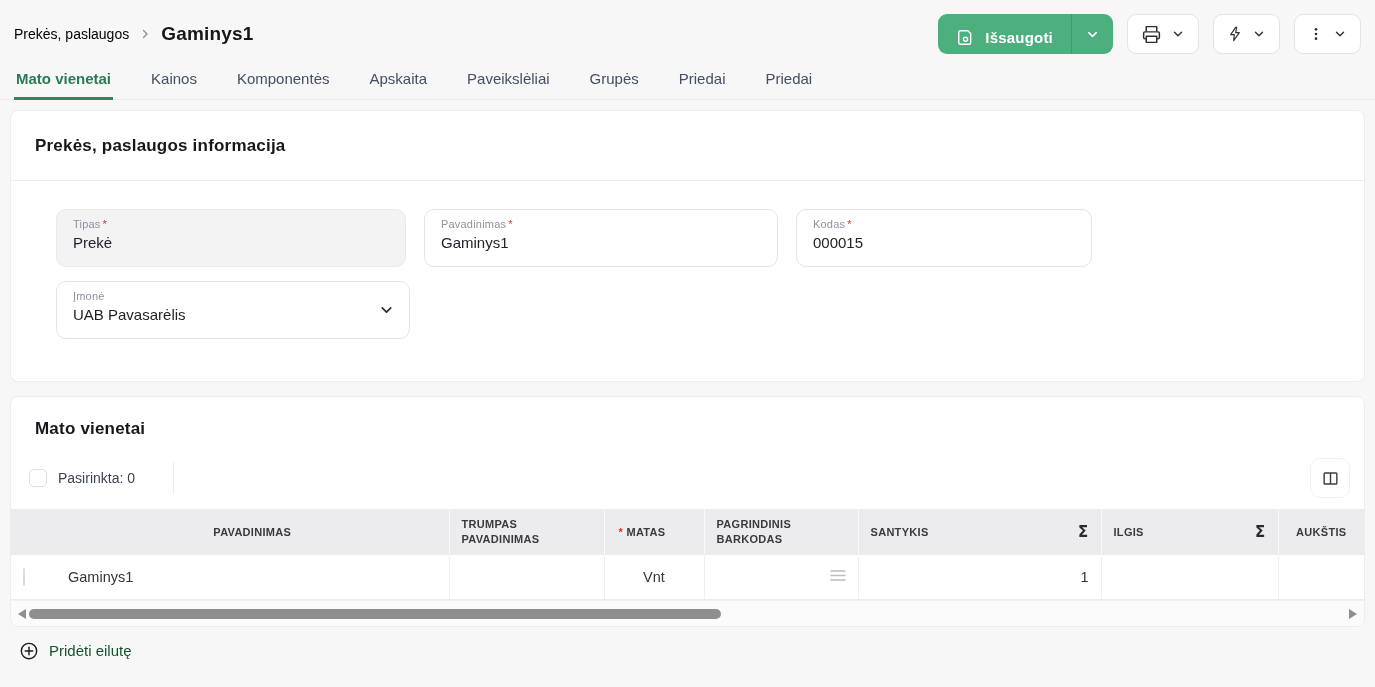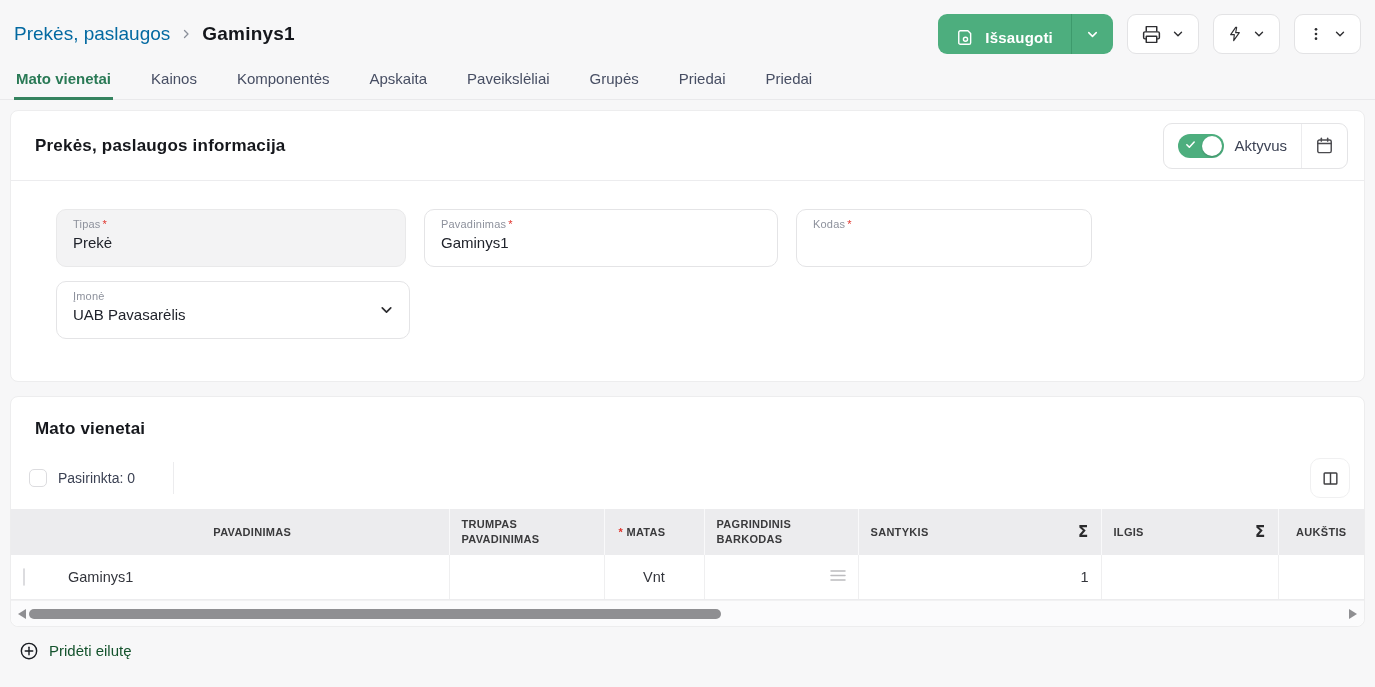"Prekės, paslaugos" .crumb-parent { color: #0369a1 -> #000000; font-size: 19px -> 14px }
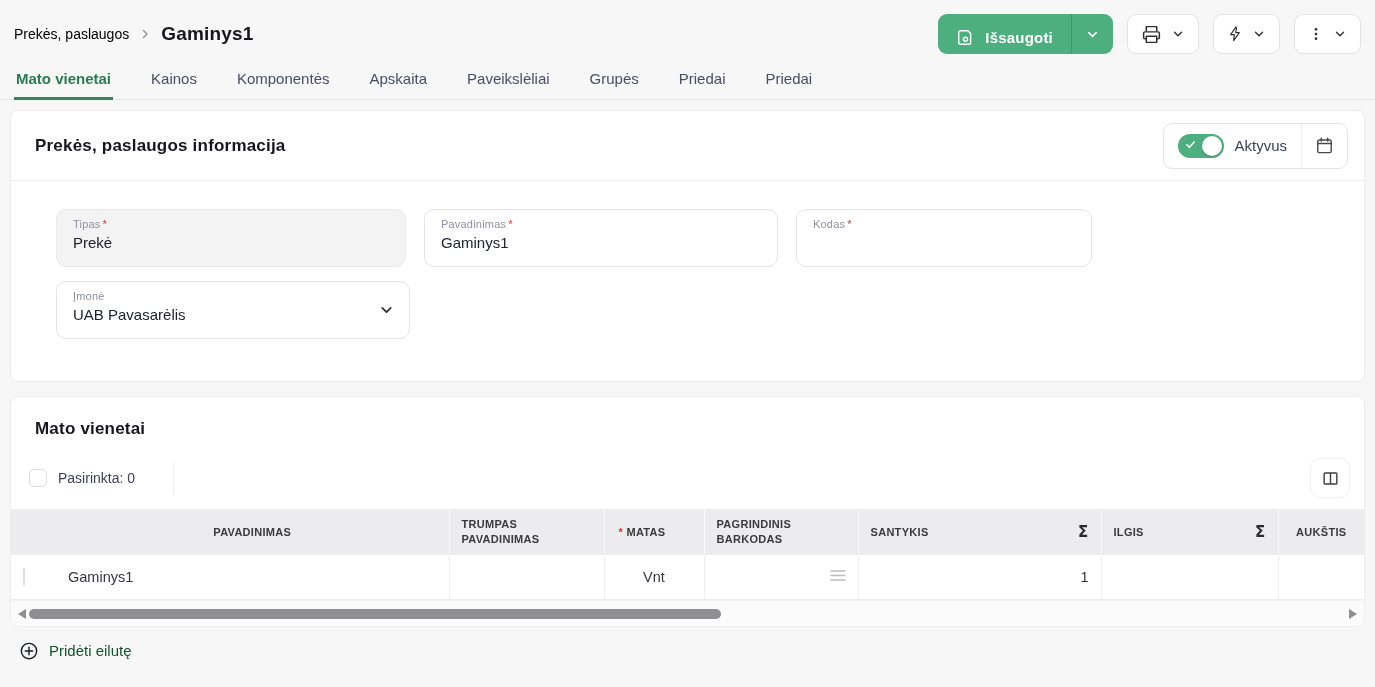"Aktyvus" div.active-pill { html: <div> <div> <div> <span> <svg> <polyline></polyline> </svg> </span> <span></span> </div> <span>Aktyvus</span> </div> <div></div> <div> <span> <svg> <rect></rect> <line></line> <line></line> <line></line> </svg> </span> </div> </div> -> none }
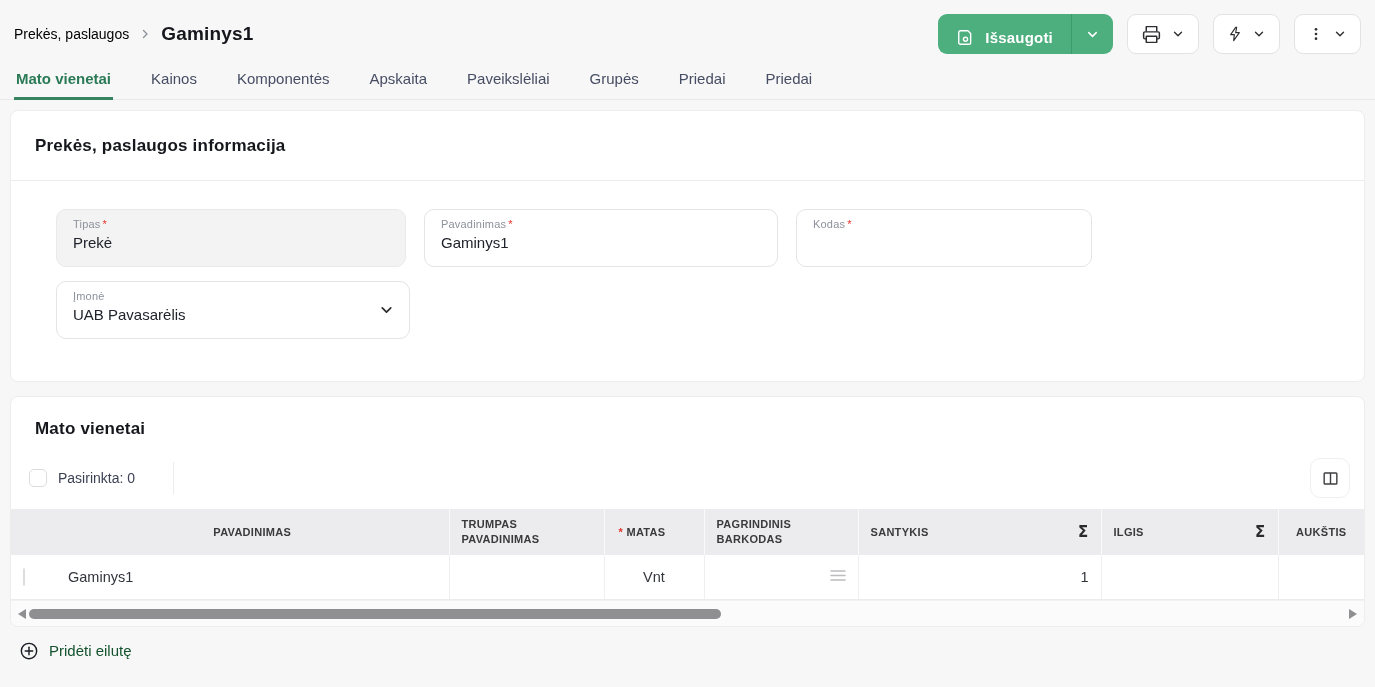"000015" input.field-input { html: none -> <input> }
